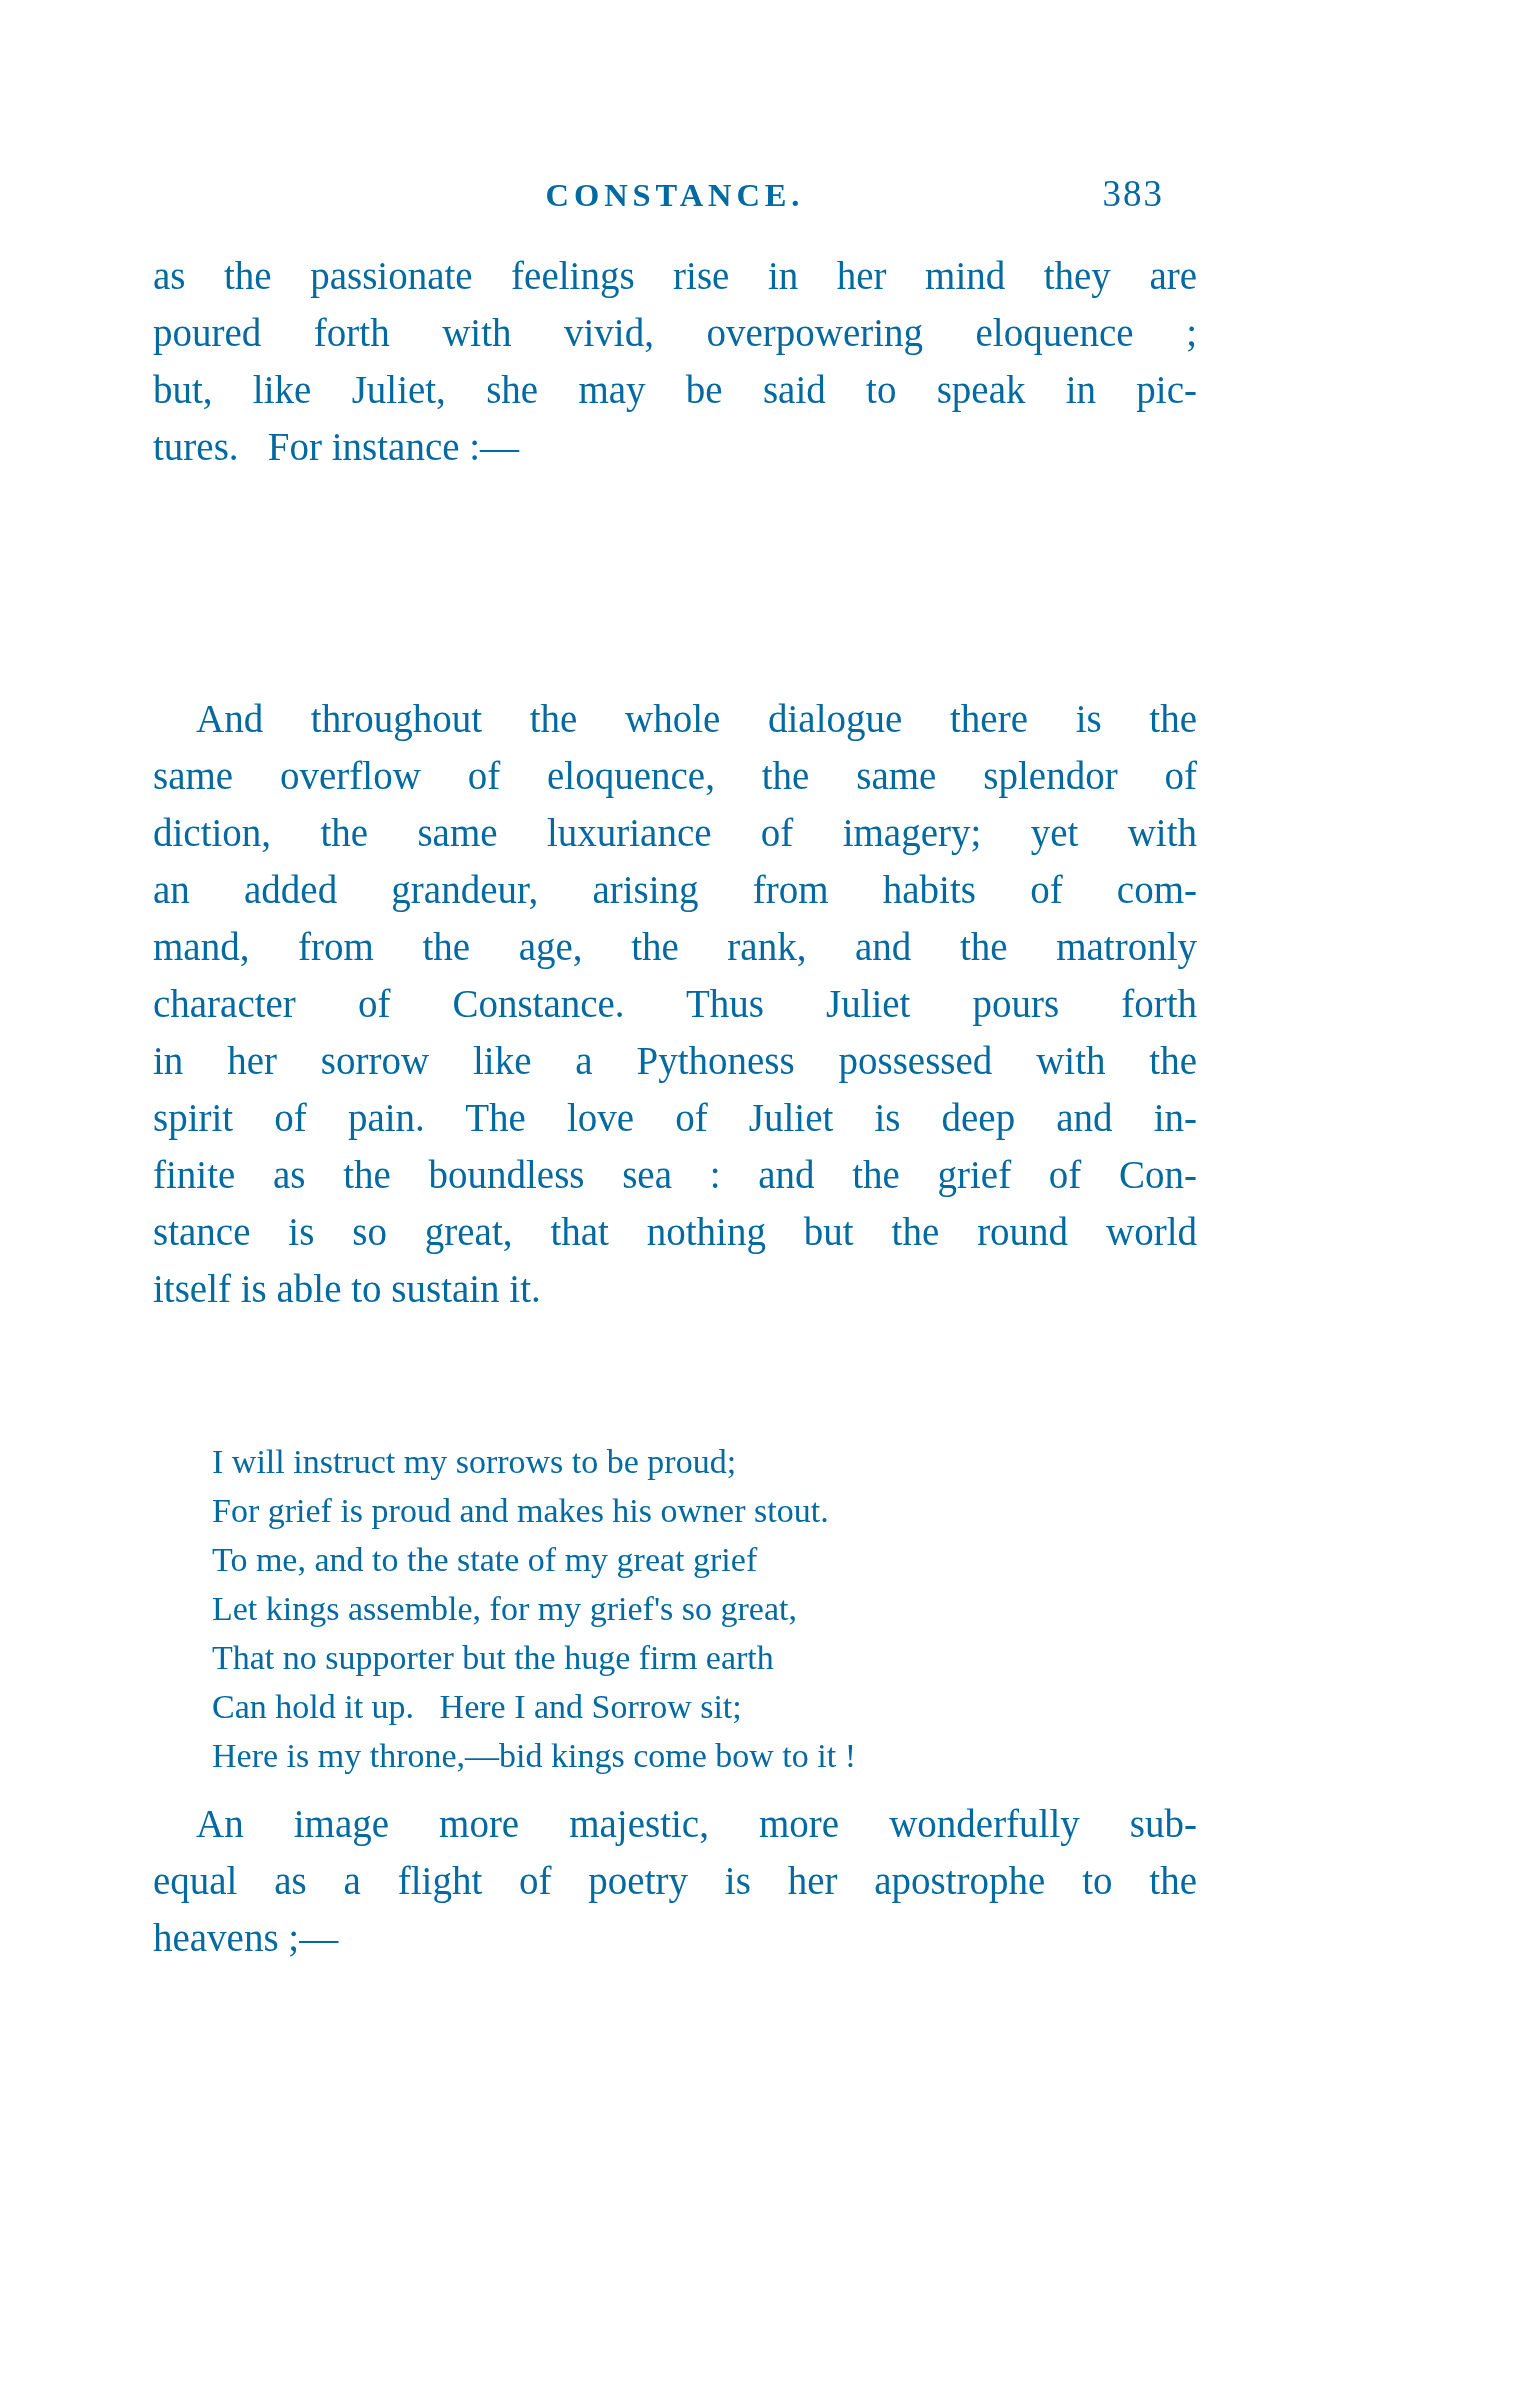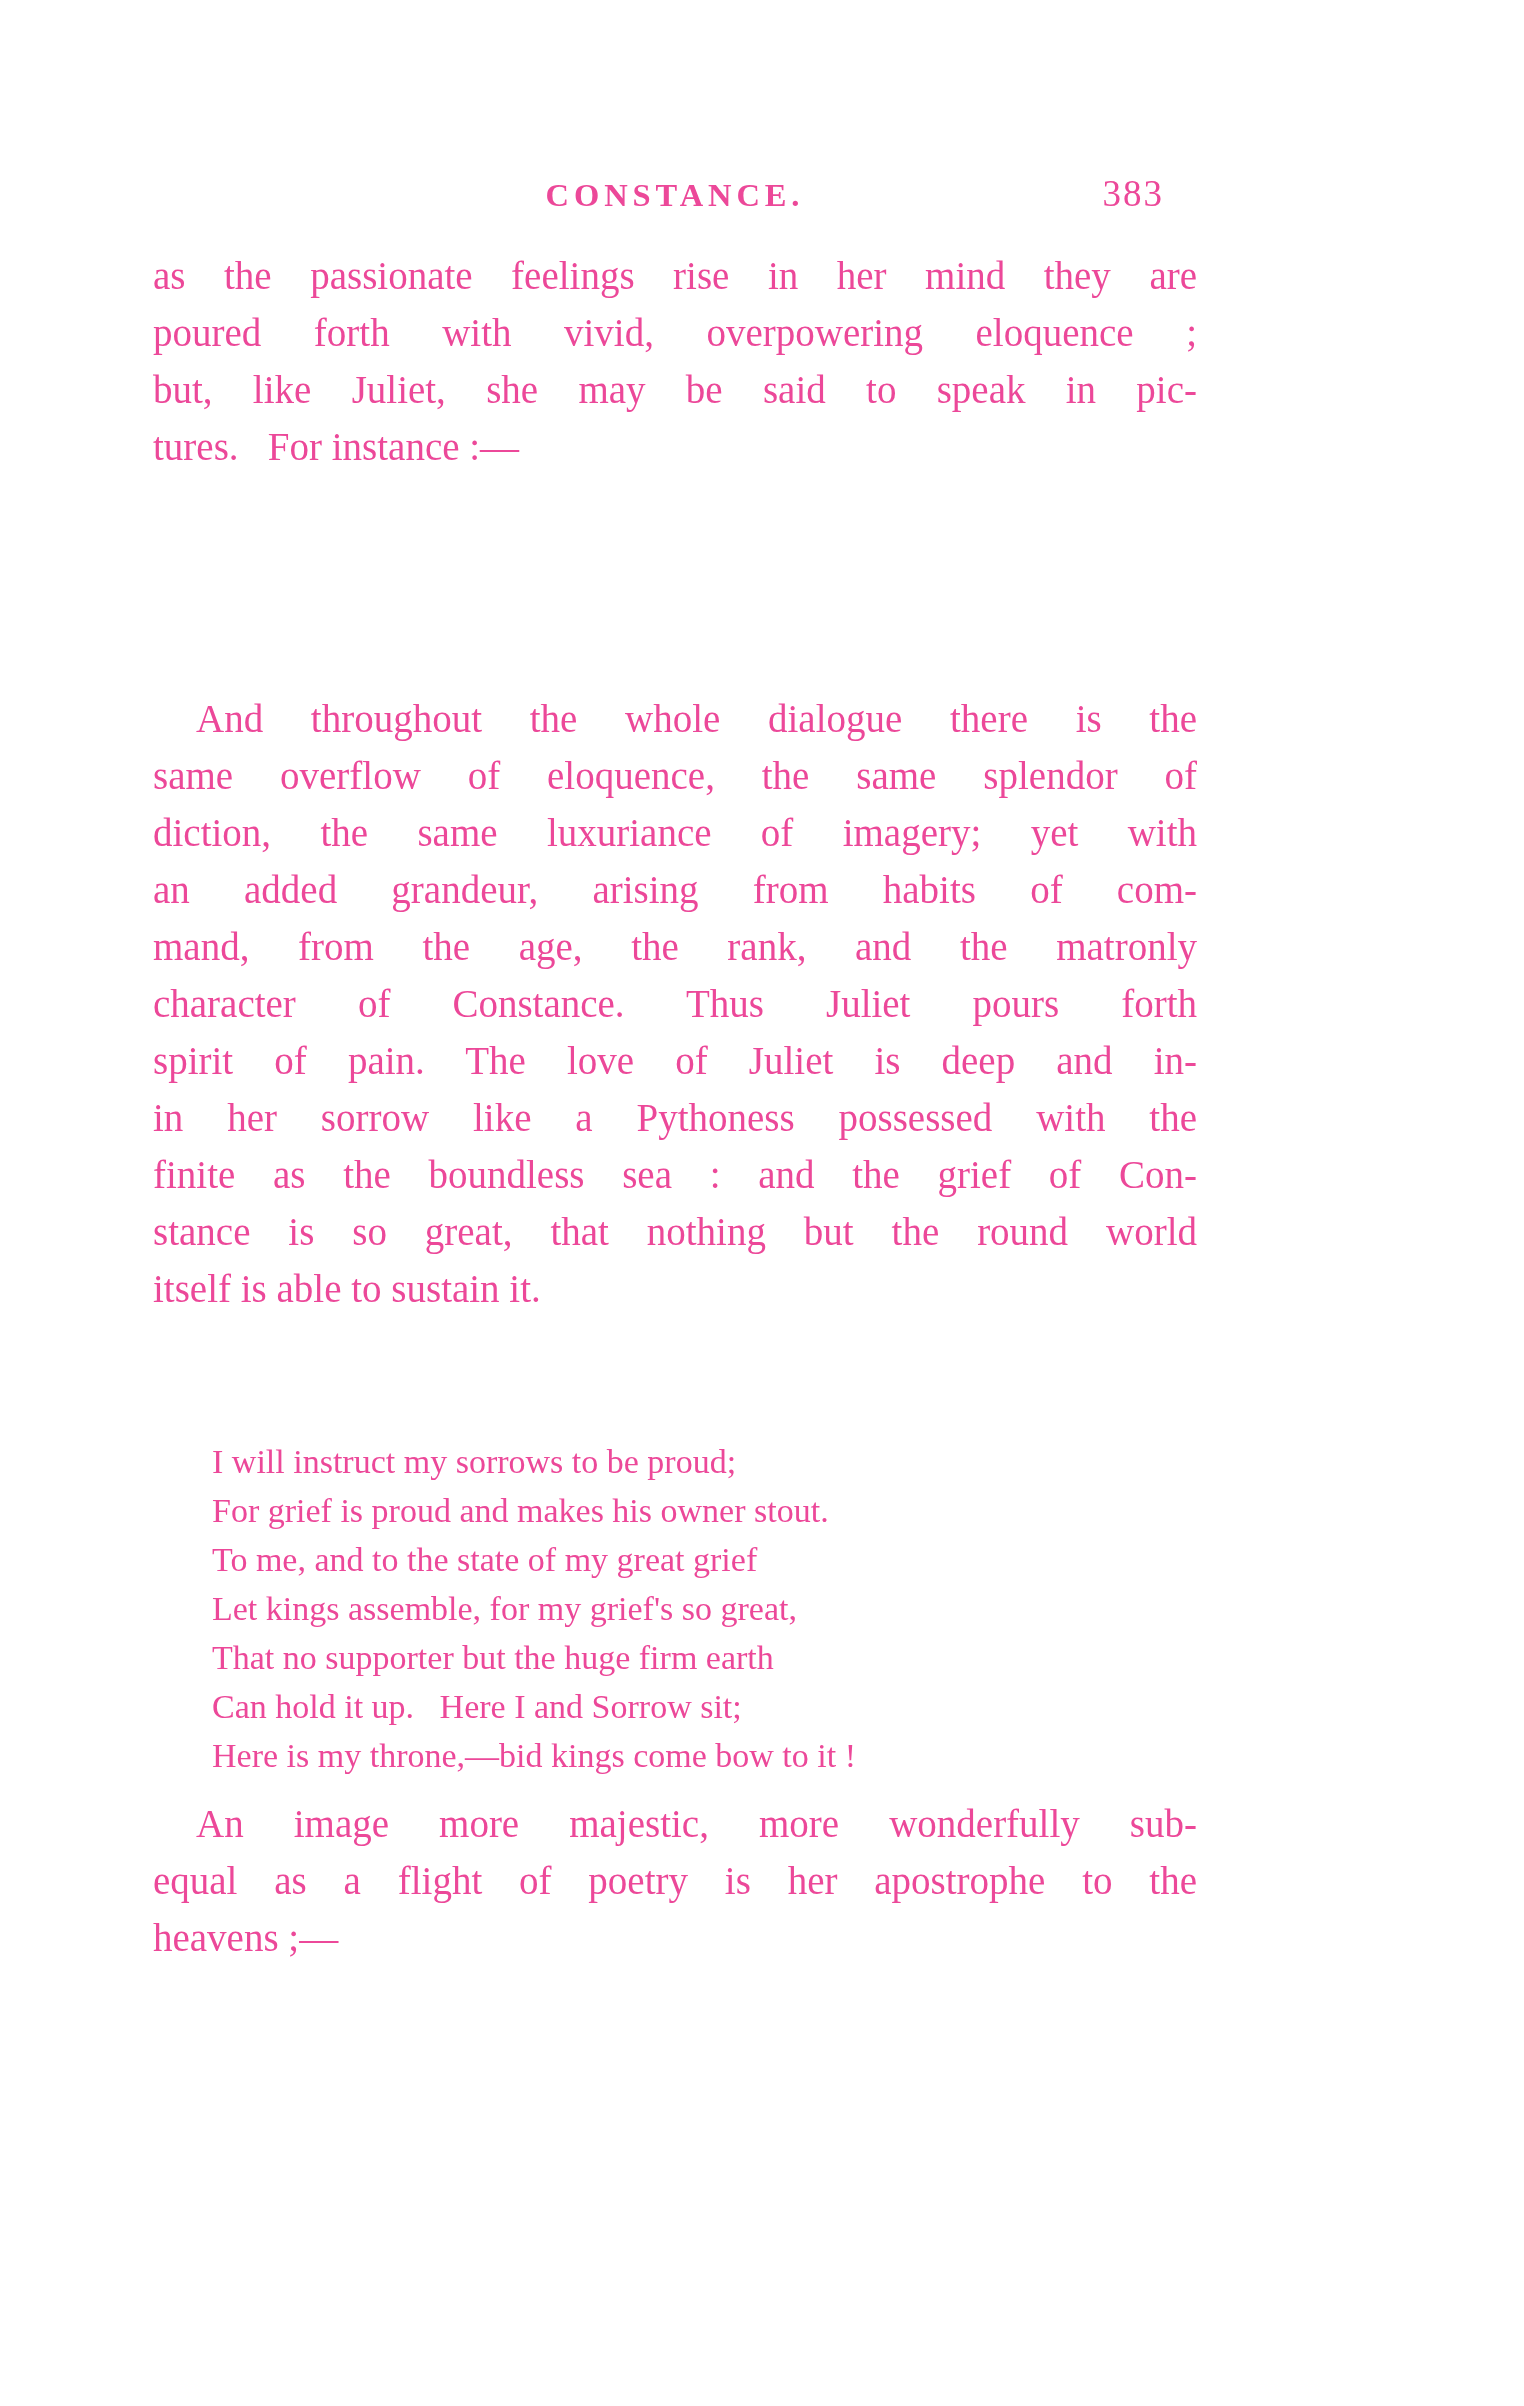"CONSTANCE." .page { color: #ec4899 -> #0369a1 }
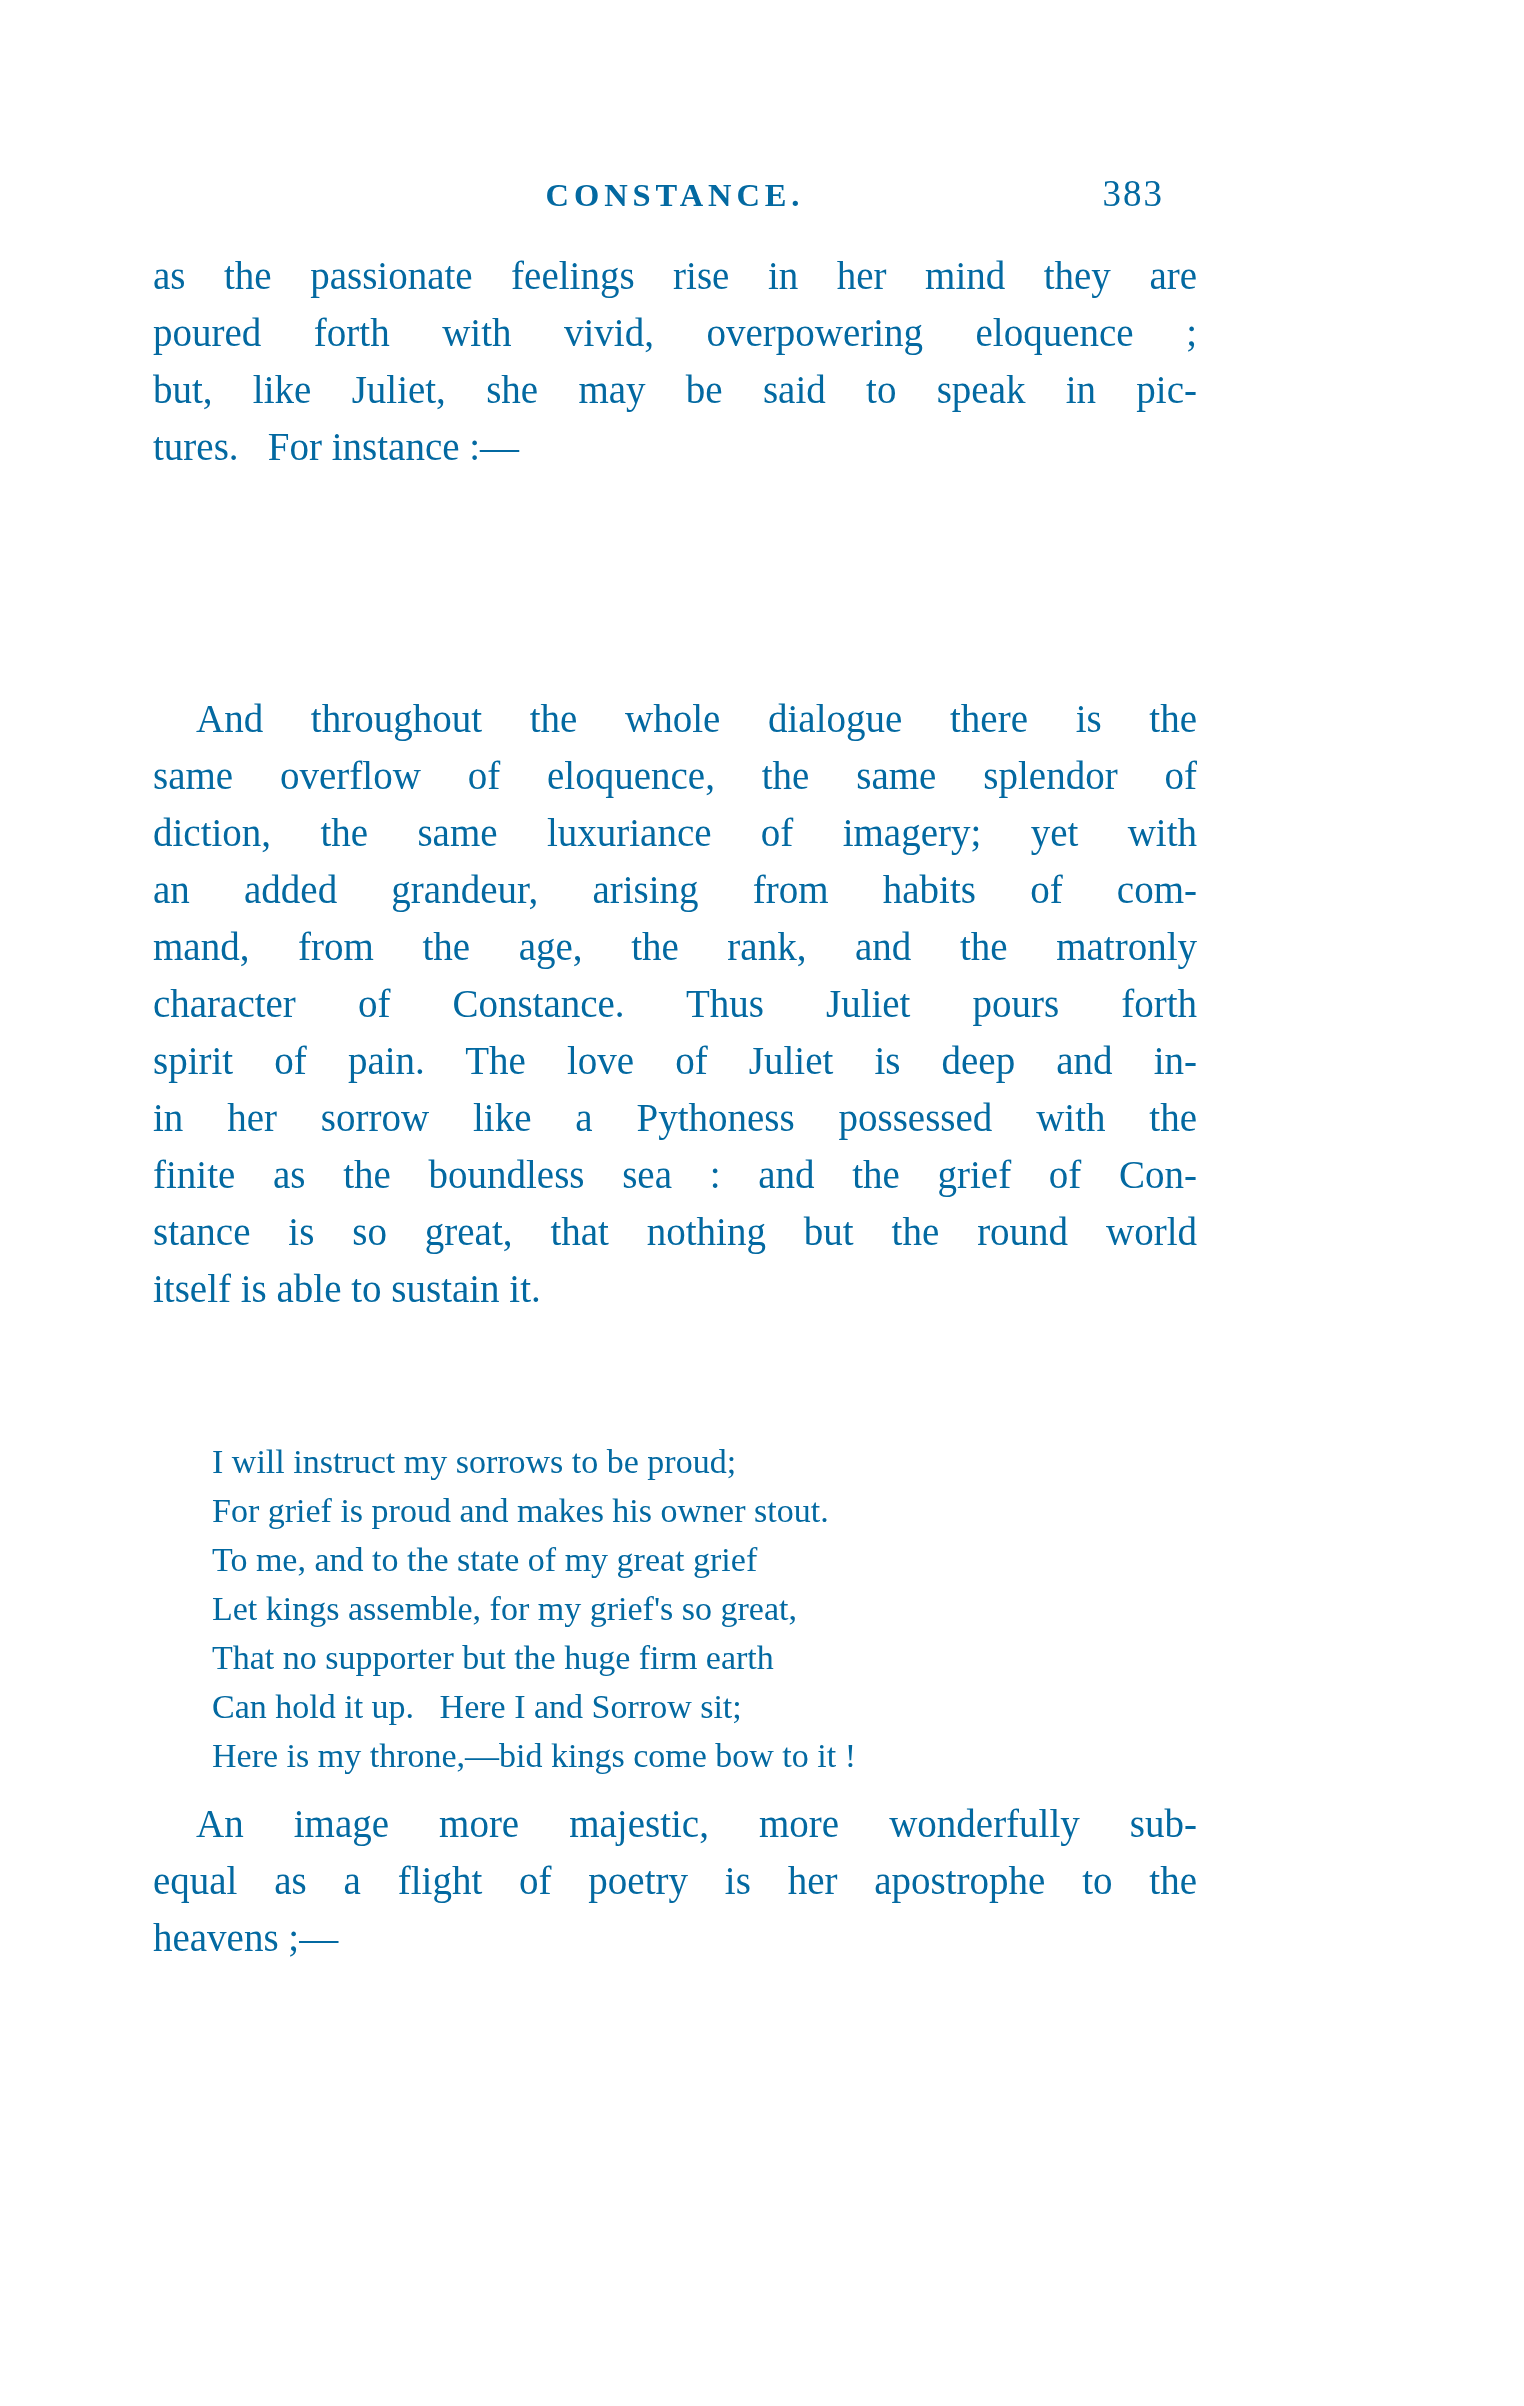"spirit of pain. The love" div.jline { order: before "in her sorrow like a" -> after "in her sorrow like a" }
